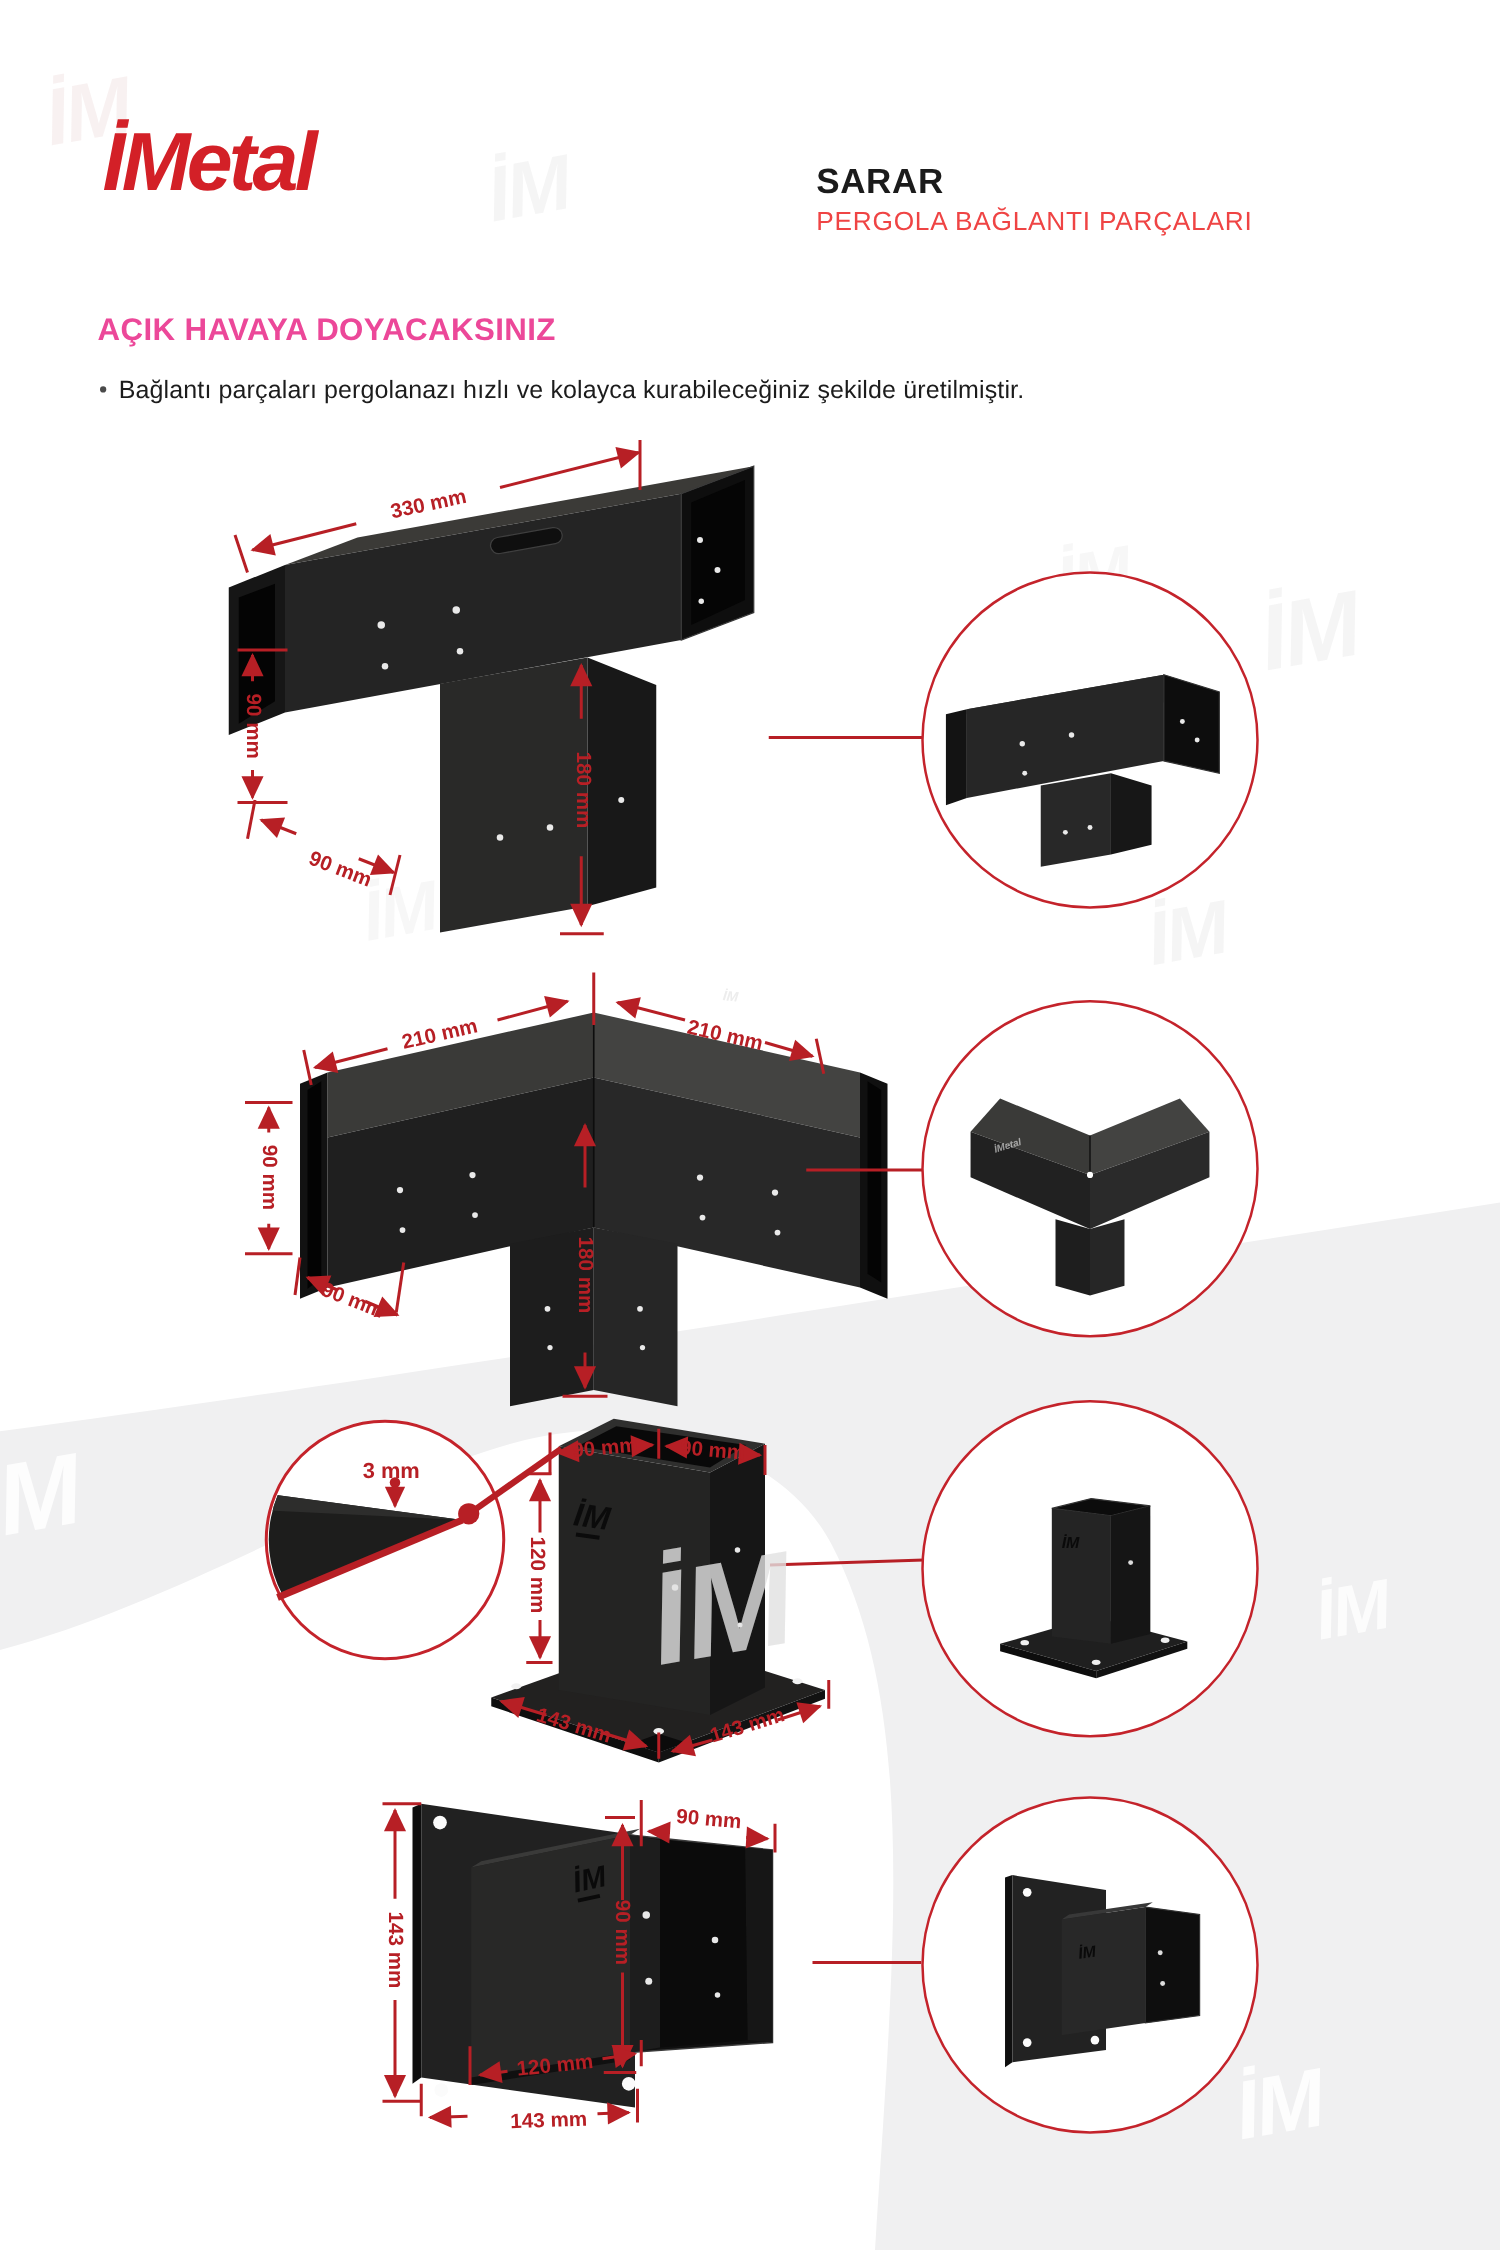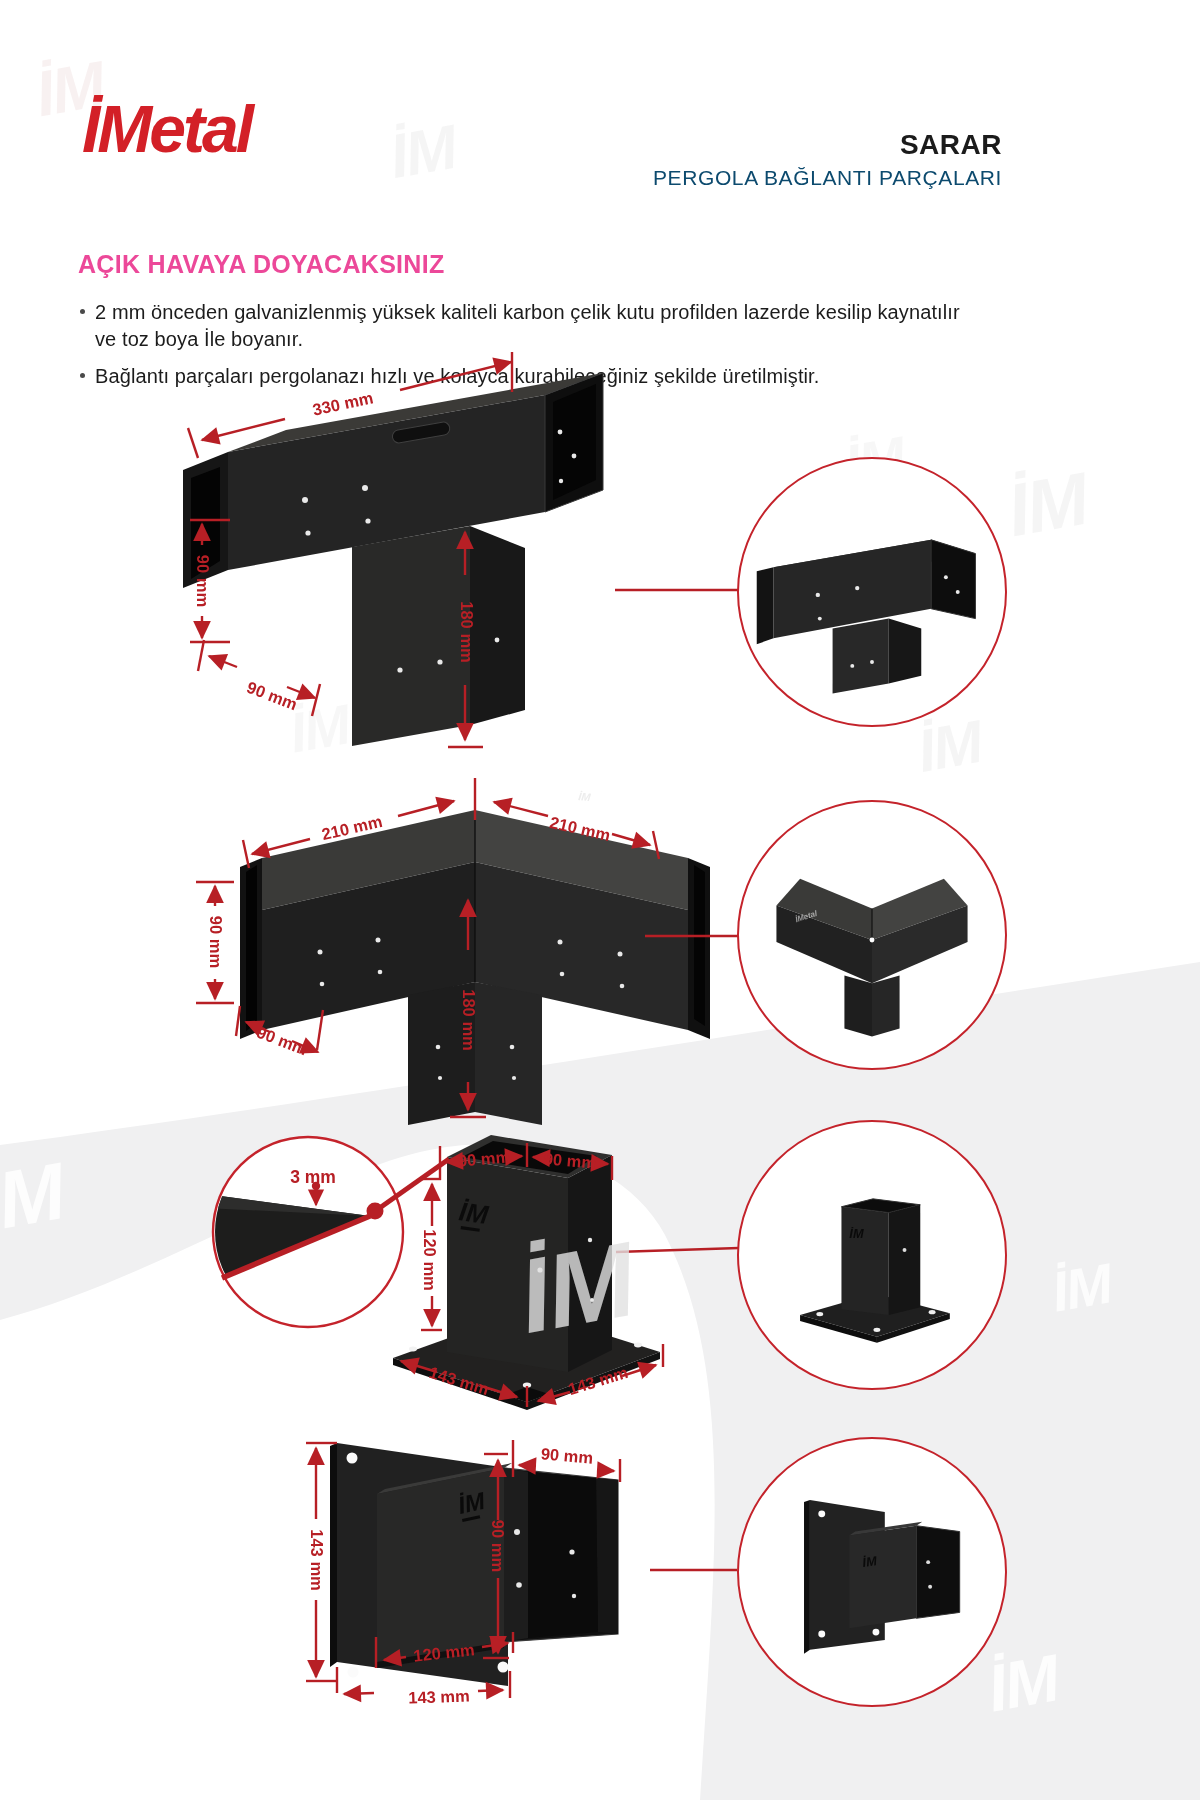"SARAR" .header-right { text-align: right -> left }
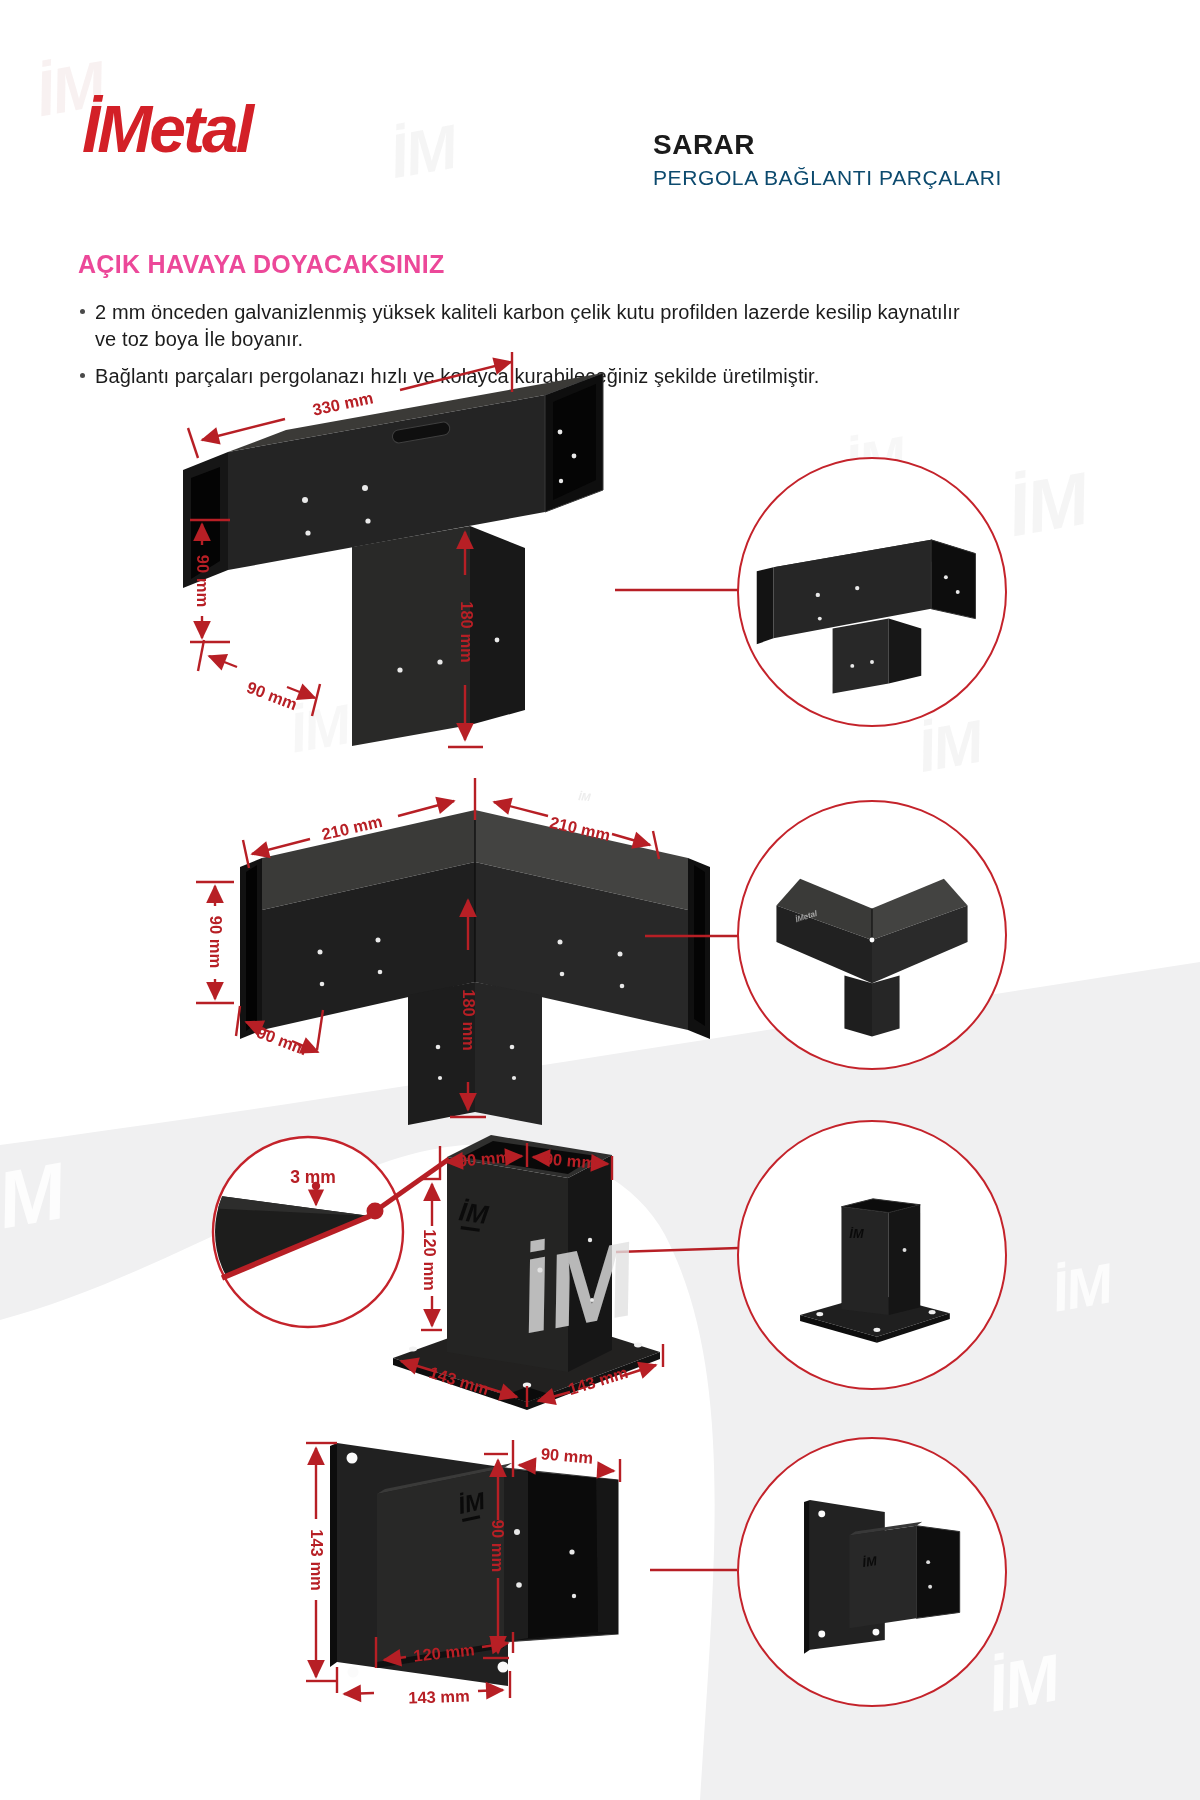"PERGOLA BAĞLANTI PARÇALARI" .header-line2 { color: #0c4a6e -> #ef4444 }
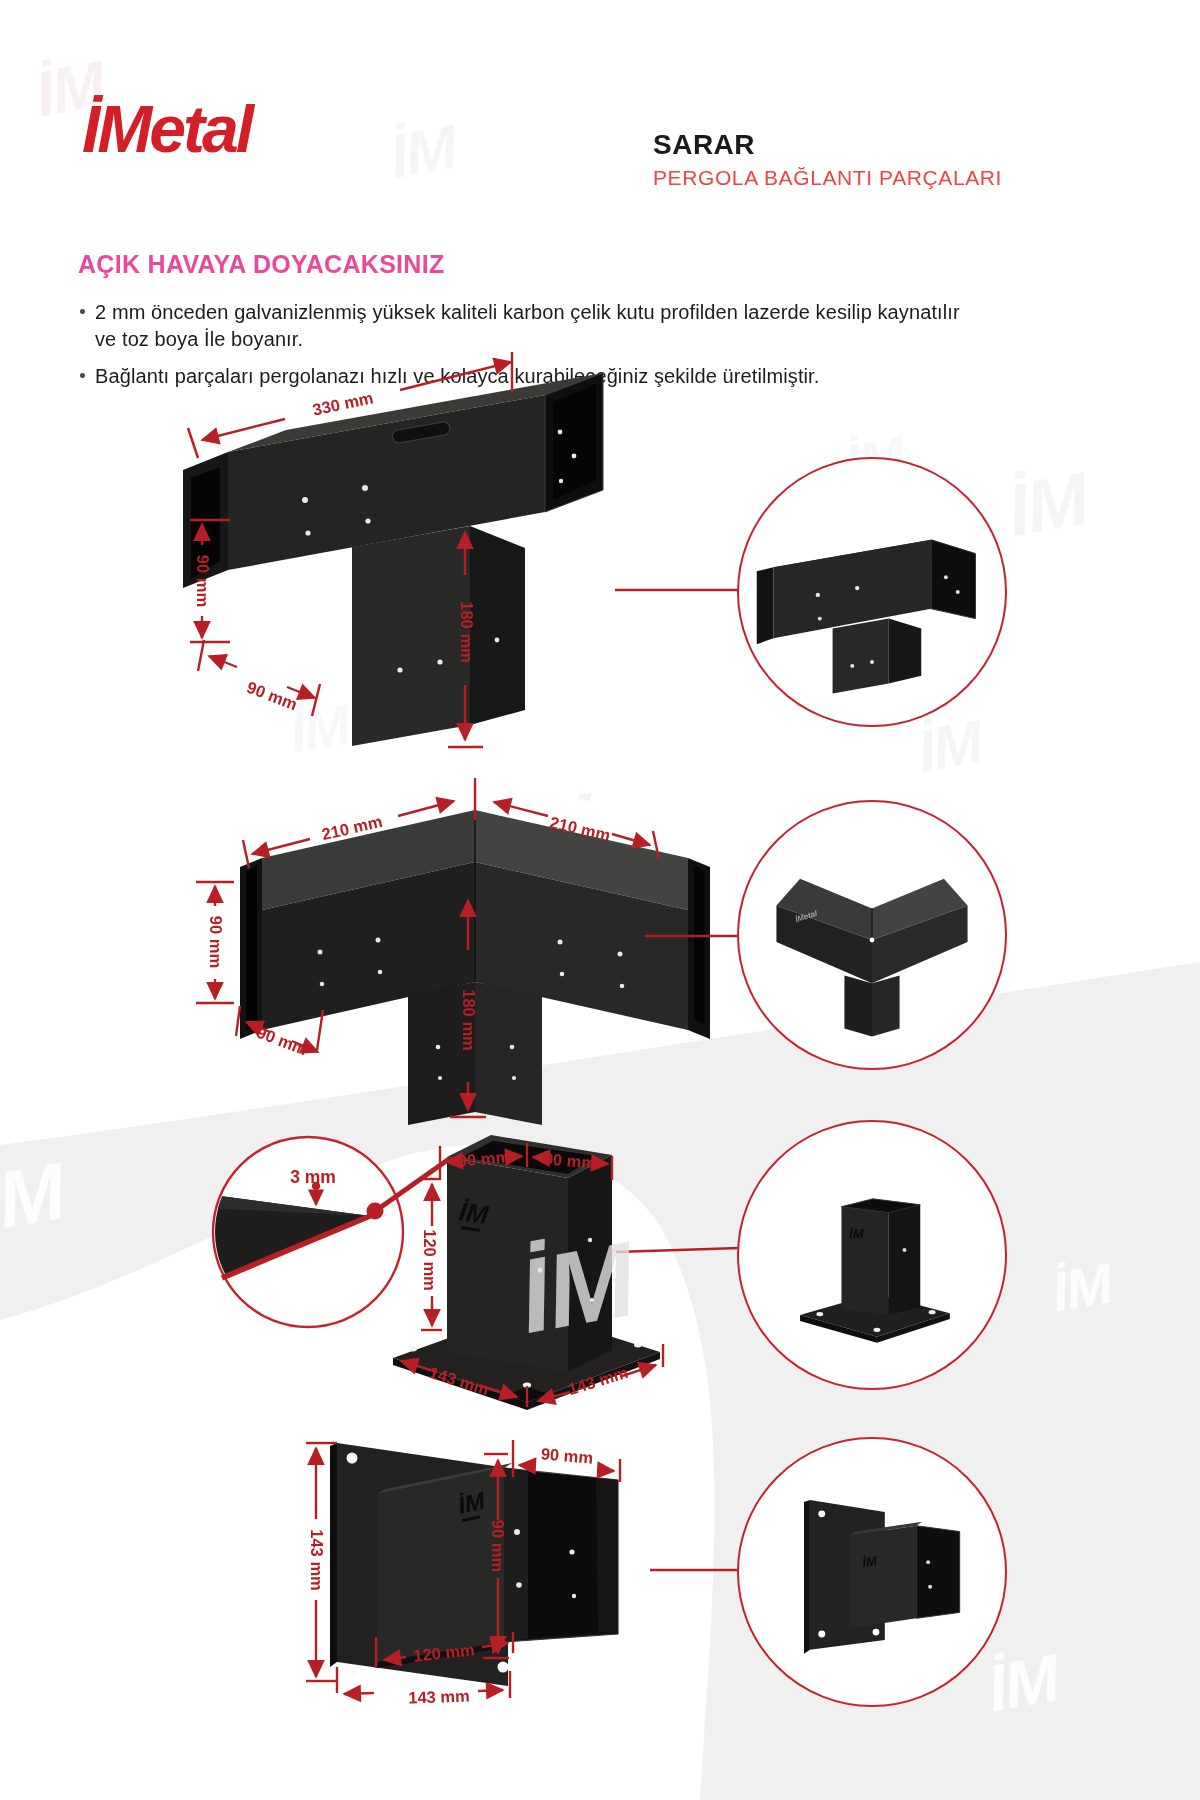"2 mm önceden galvanizlenmiş yüksek" div.bullet { html: <div> <span></span> <span>2 mm önceden galvanizlenmiş yüksek kaliteli karbon çelik kutu profilden lazerde kesilip kaynatılır ve toz boya İle boyanır.</span> </div> -> none }
